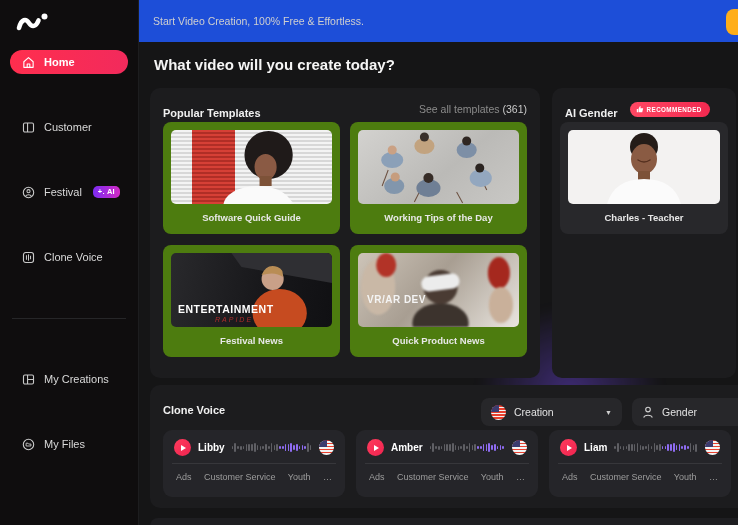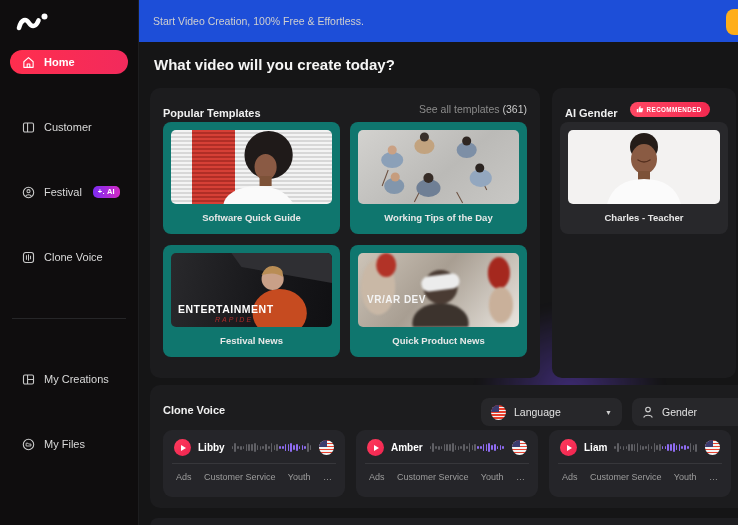"Software Quick Guide" .tile { background: #0f766e -> #4d7c0f }
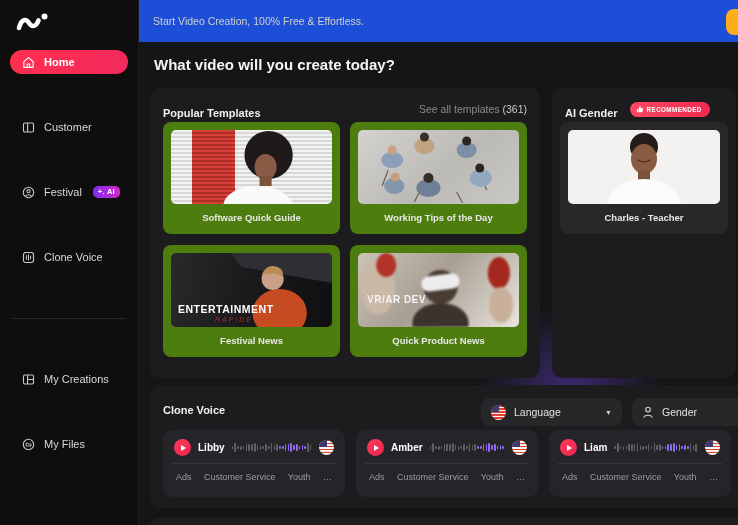"Language" span { text: Language -> Creation }
